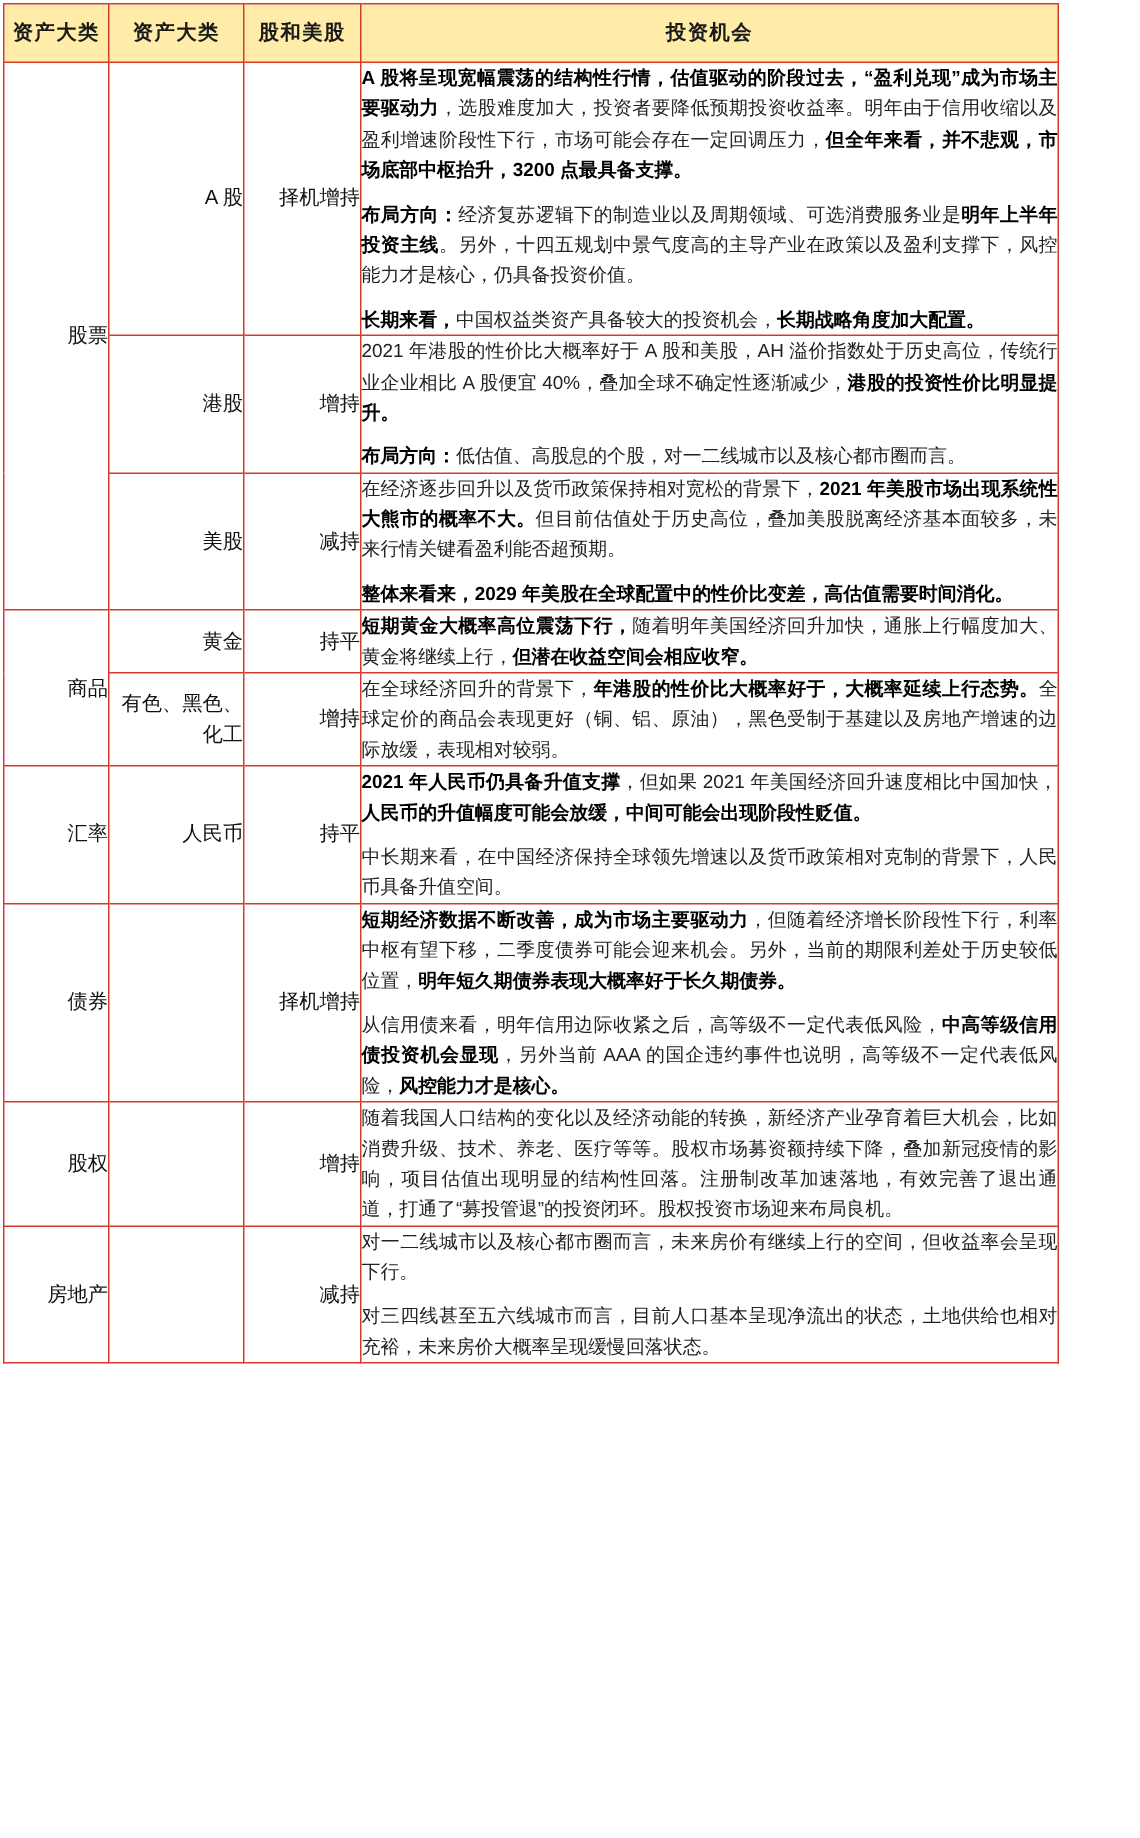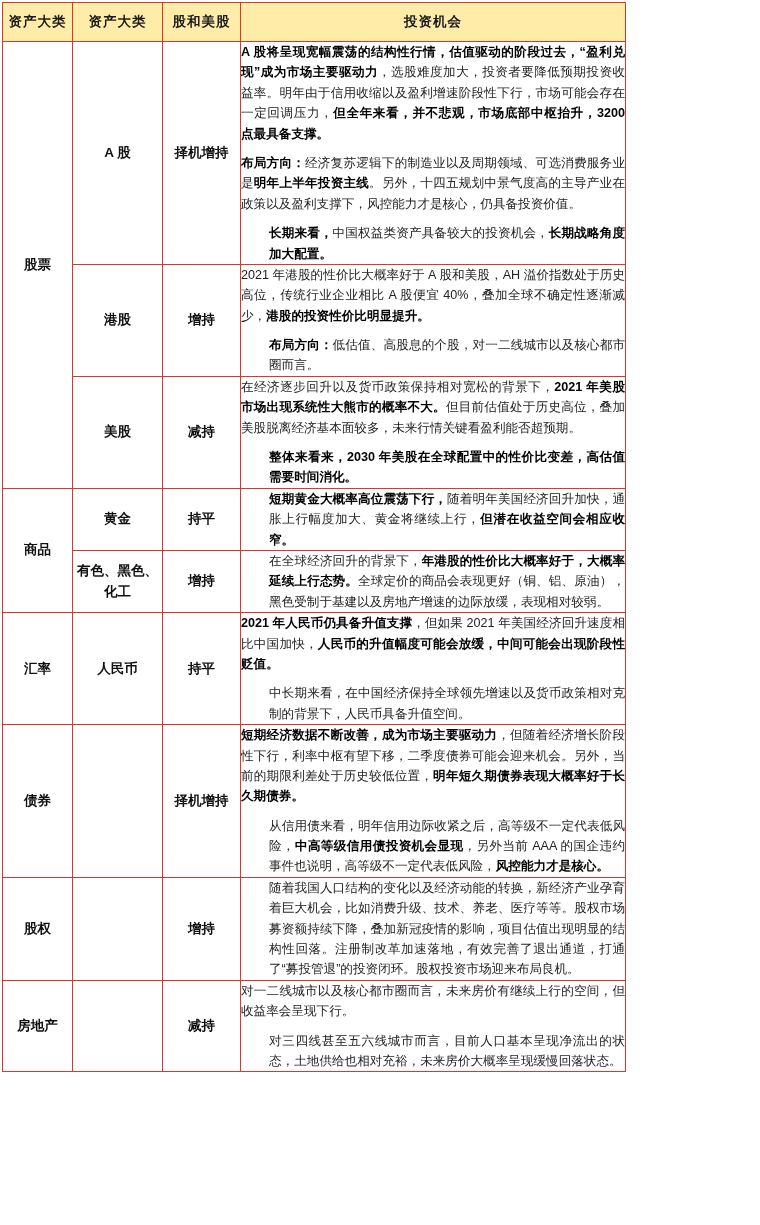"资产大类" table.asset-table { width: 624px -> 704px }
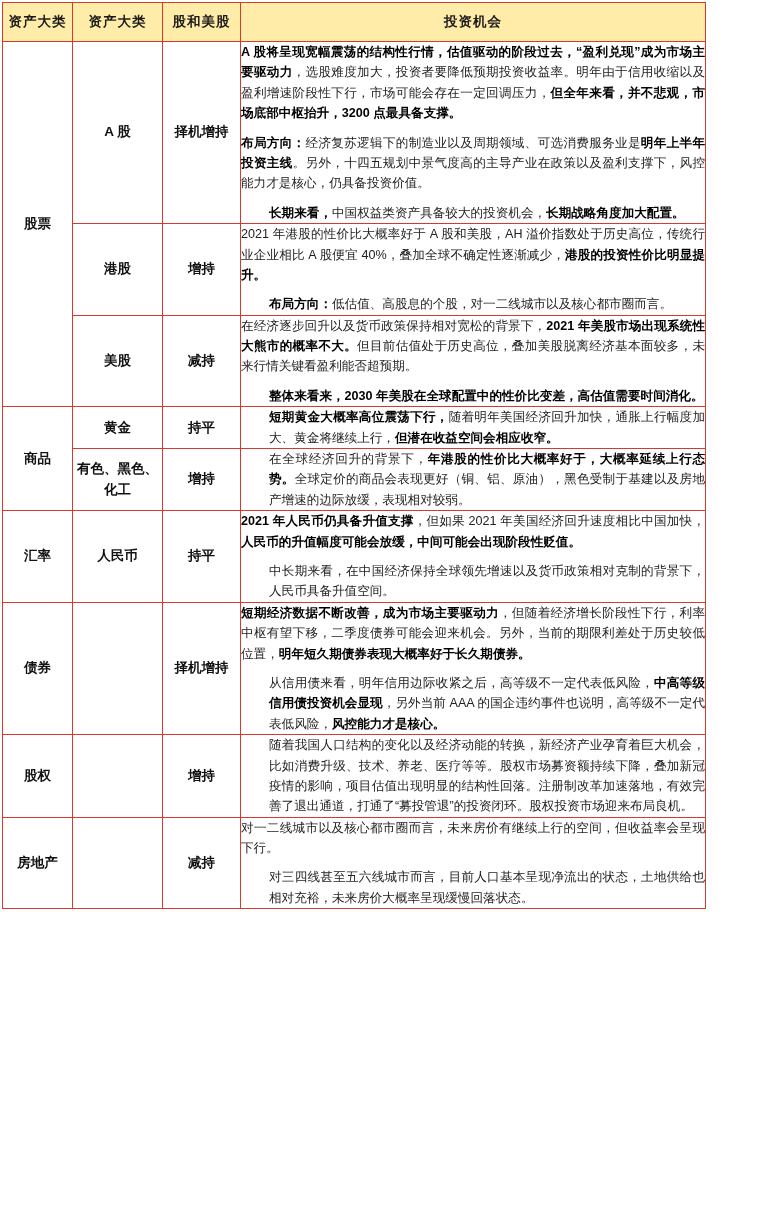"A 股" td.cat, td.sub, td.rec { font-weight: bold -> normal; text-align: center -> right }
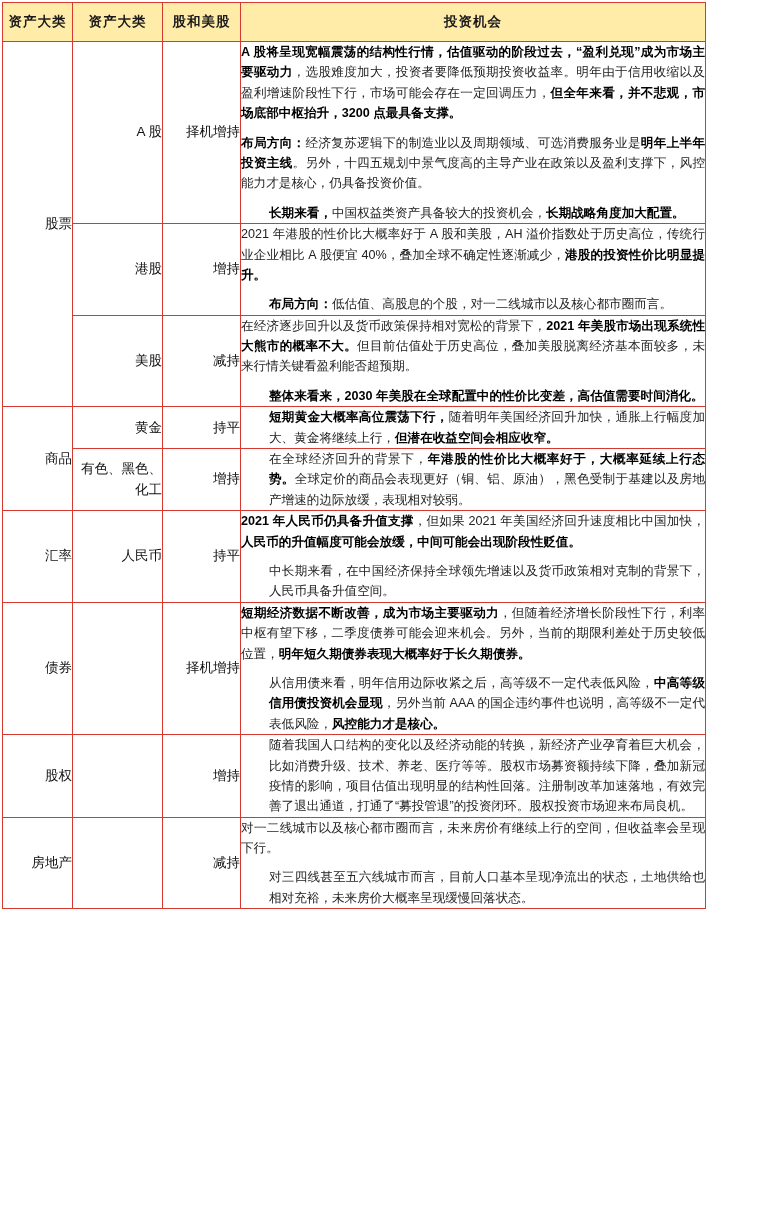"长期来看，中国权益类资产具备较大的投资机会，长期战略角度加大配置。" .para:last-child { margin-left: 28px -> none }
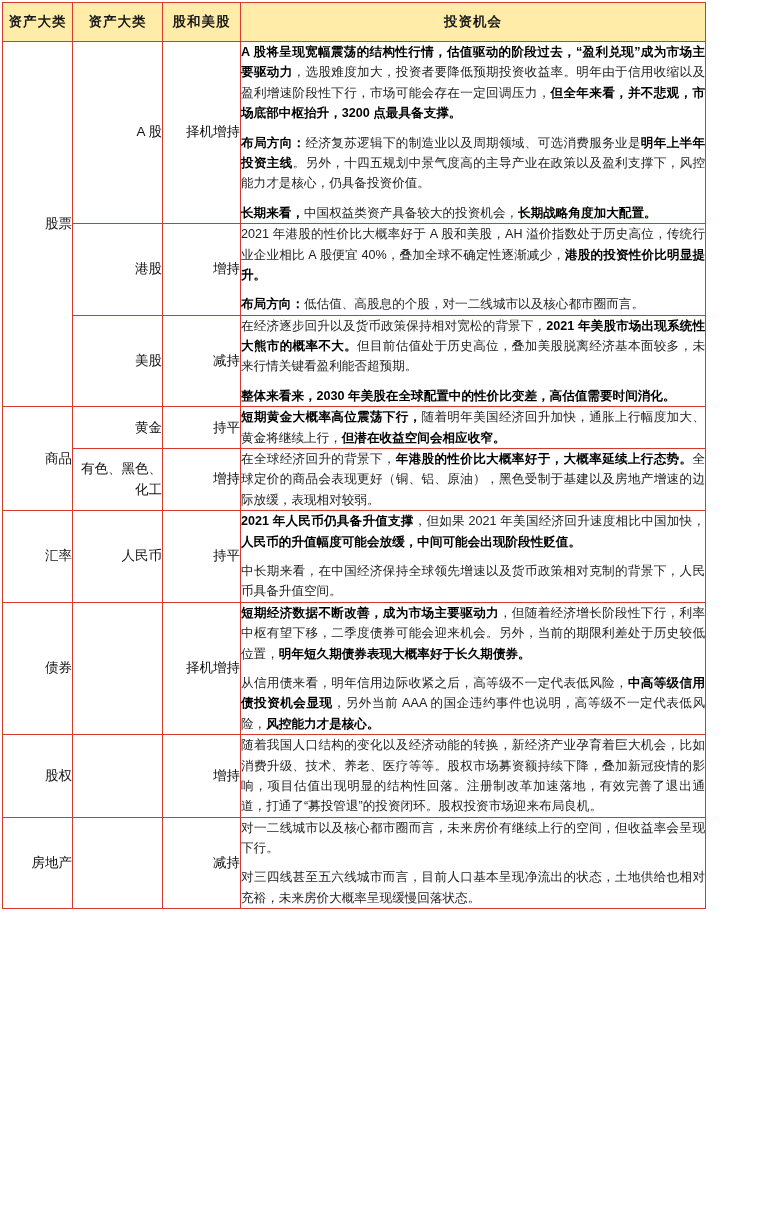"2030 年美股在全球配置中的性价比变差，高估值需要时间消化。" span.b { text: 2030 -> 2029 }
